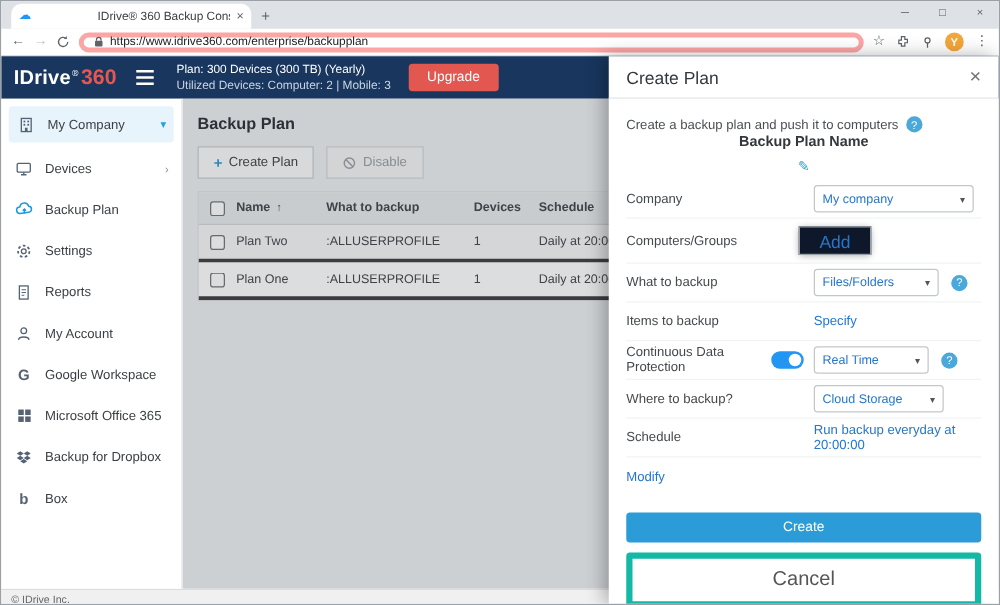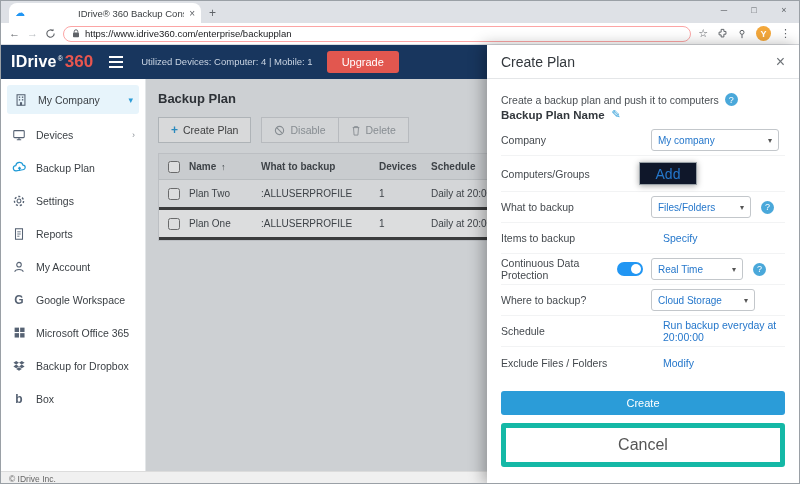"https://www.idrive360.com/enterprise/bac" .url-pill { border: 1px solid #fca5a5 -> 4px solid #fca5a5 }
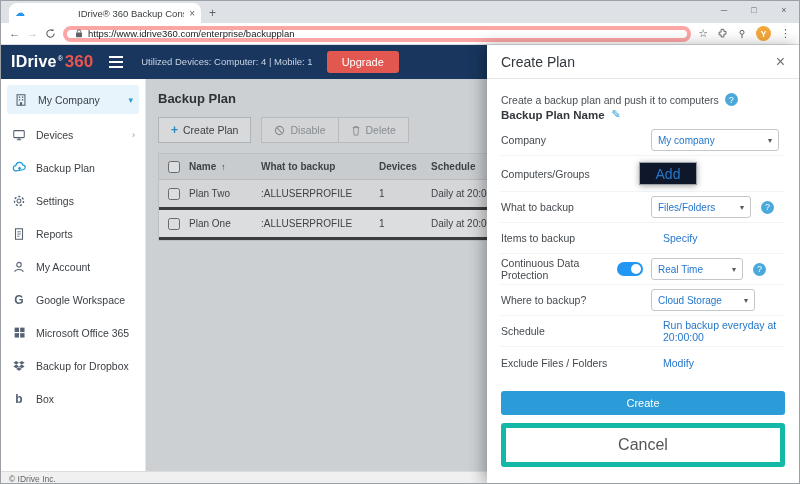"Plan: 300 Devices (300 TB)" div.l1 { html: none -> <div>Plan: 300 Devices (300 TB) (Yearly)</div> }
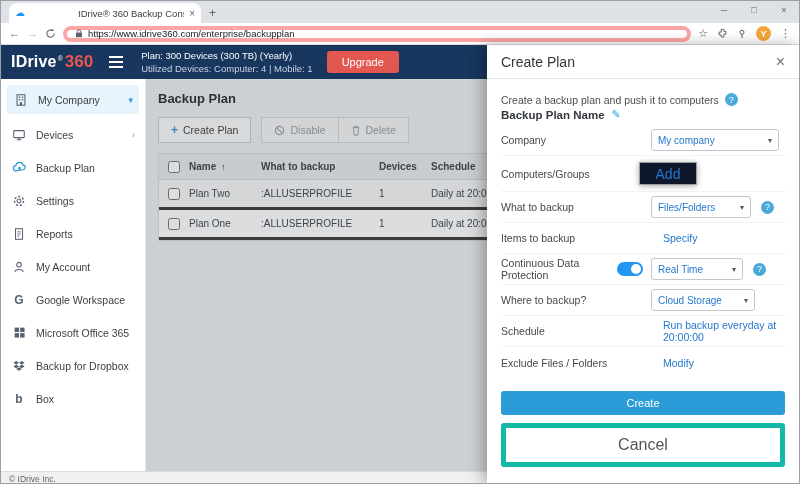"Utilized Devices: Computer: 4 |" div.l2 { text: 4 |  Mobile: 1 -> 2 |  Mobile: 3 }
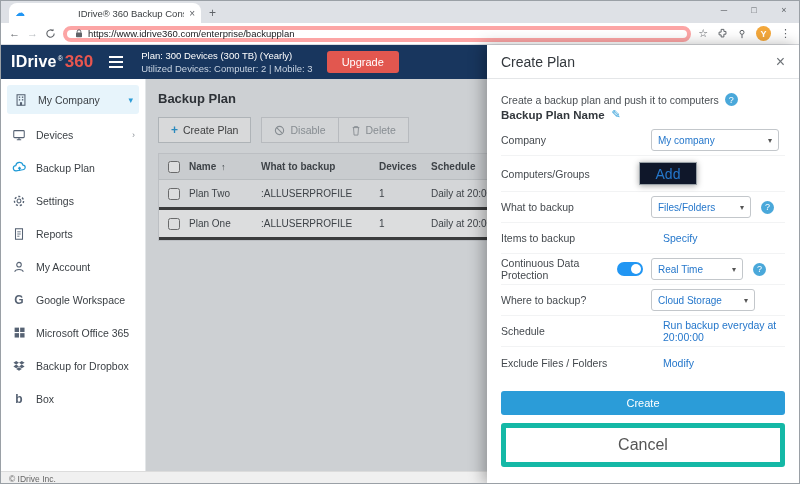"Backup Plan Name" .plan-name-row { flex-direction: none -> column }
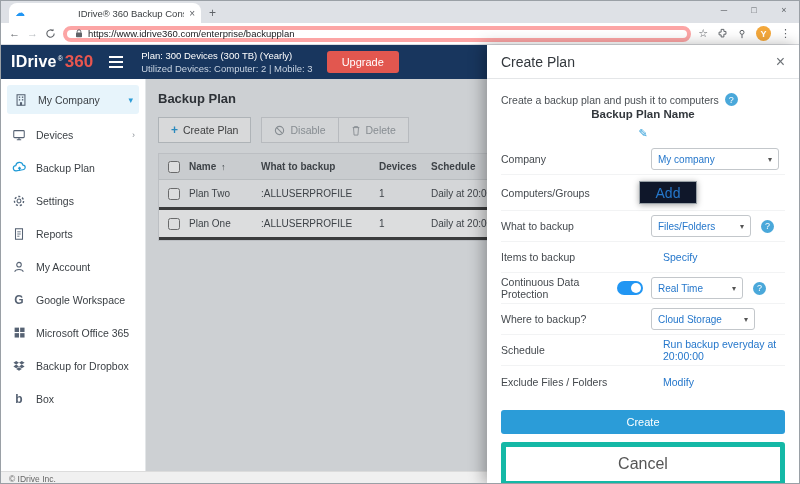"Delete" button.tbtn { html: <button> <span> <svg> <path></path> </svg> </span> <span>Delete</span> </button> -> none }
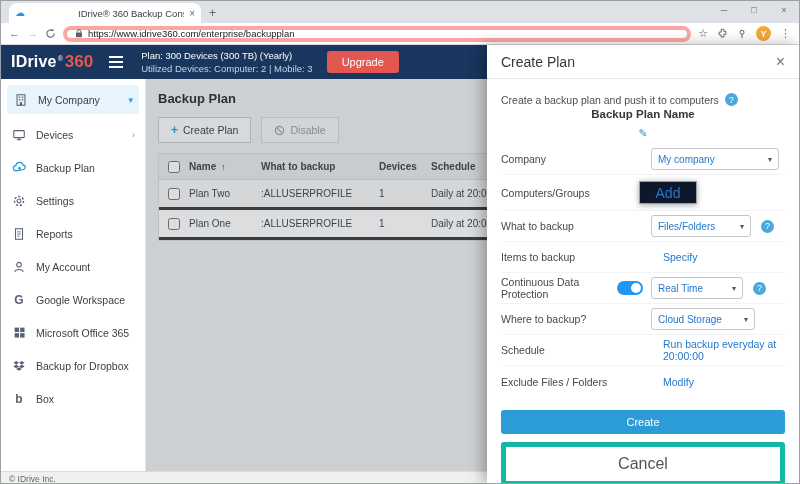"Specify" .link { margin-left: 12px -> none }
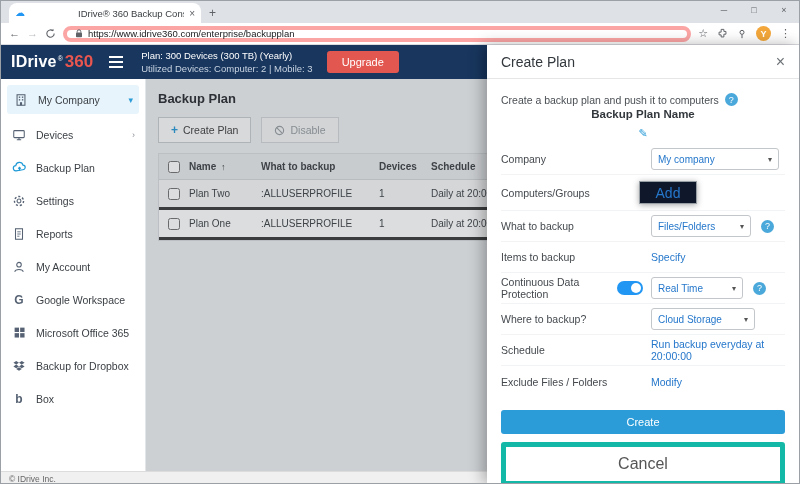"Exclude Files / Folders" span.form-label { html: <span>Exclude Files / Folders</span> -> none }
